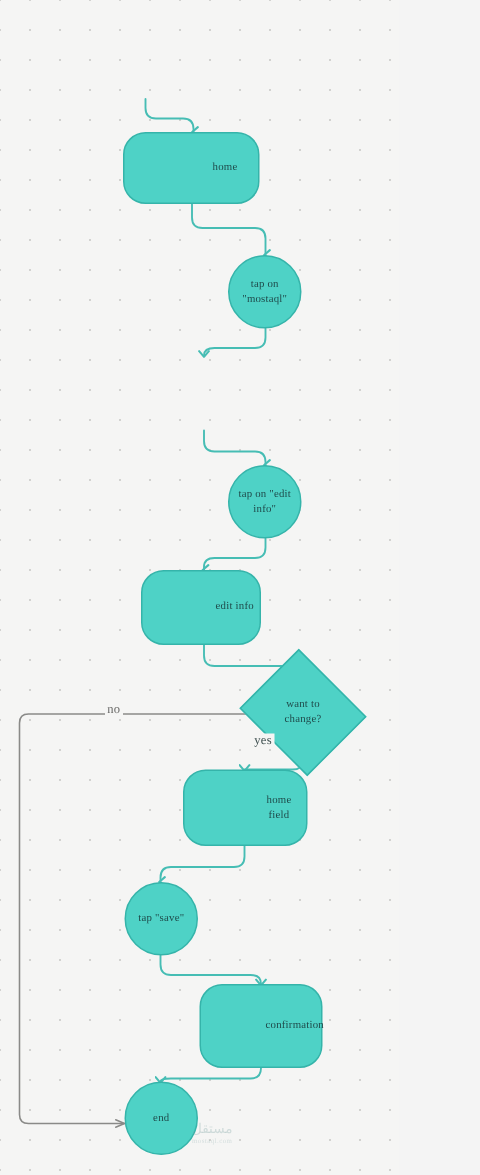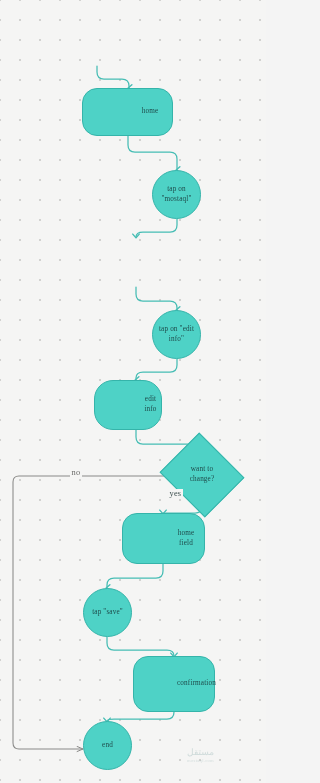"edit info" div.node { border-radius: 19px -> none; width: 68px -> 80px }
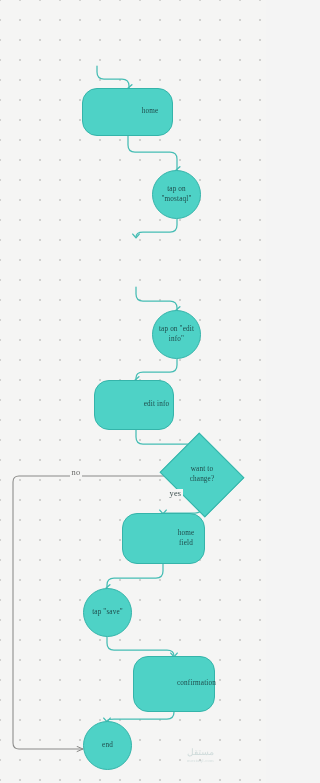"مستقل" #watermark { text-align: right -> left }
